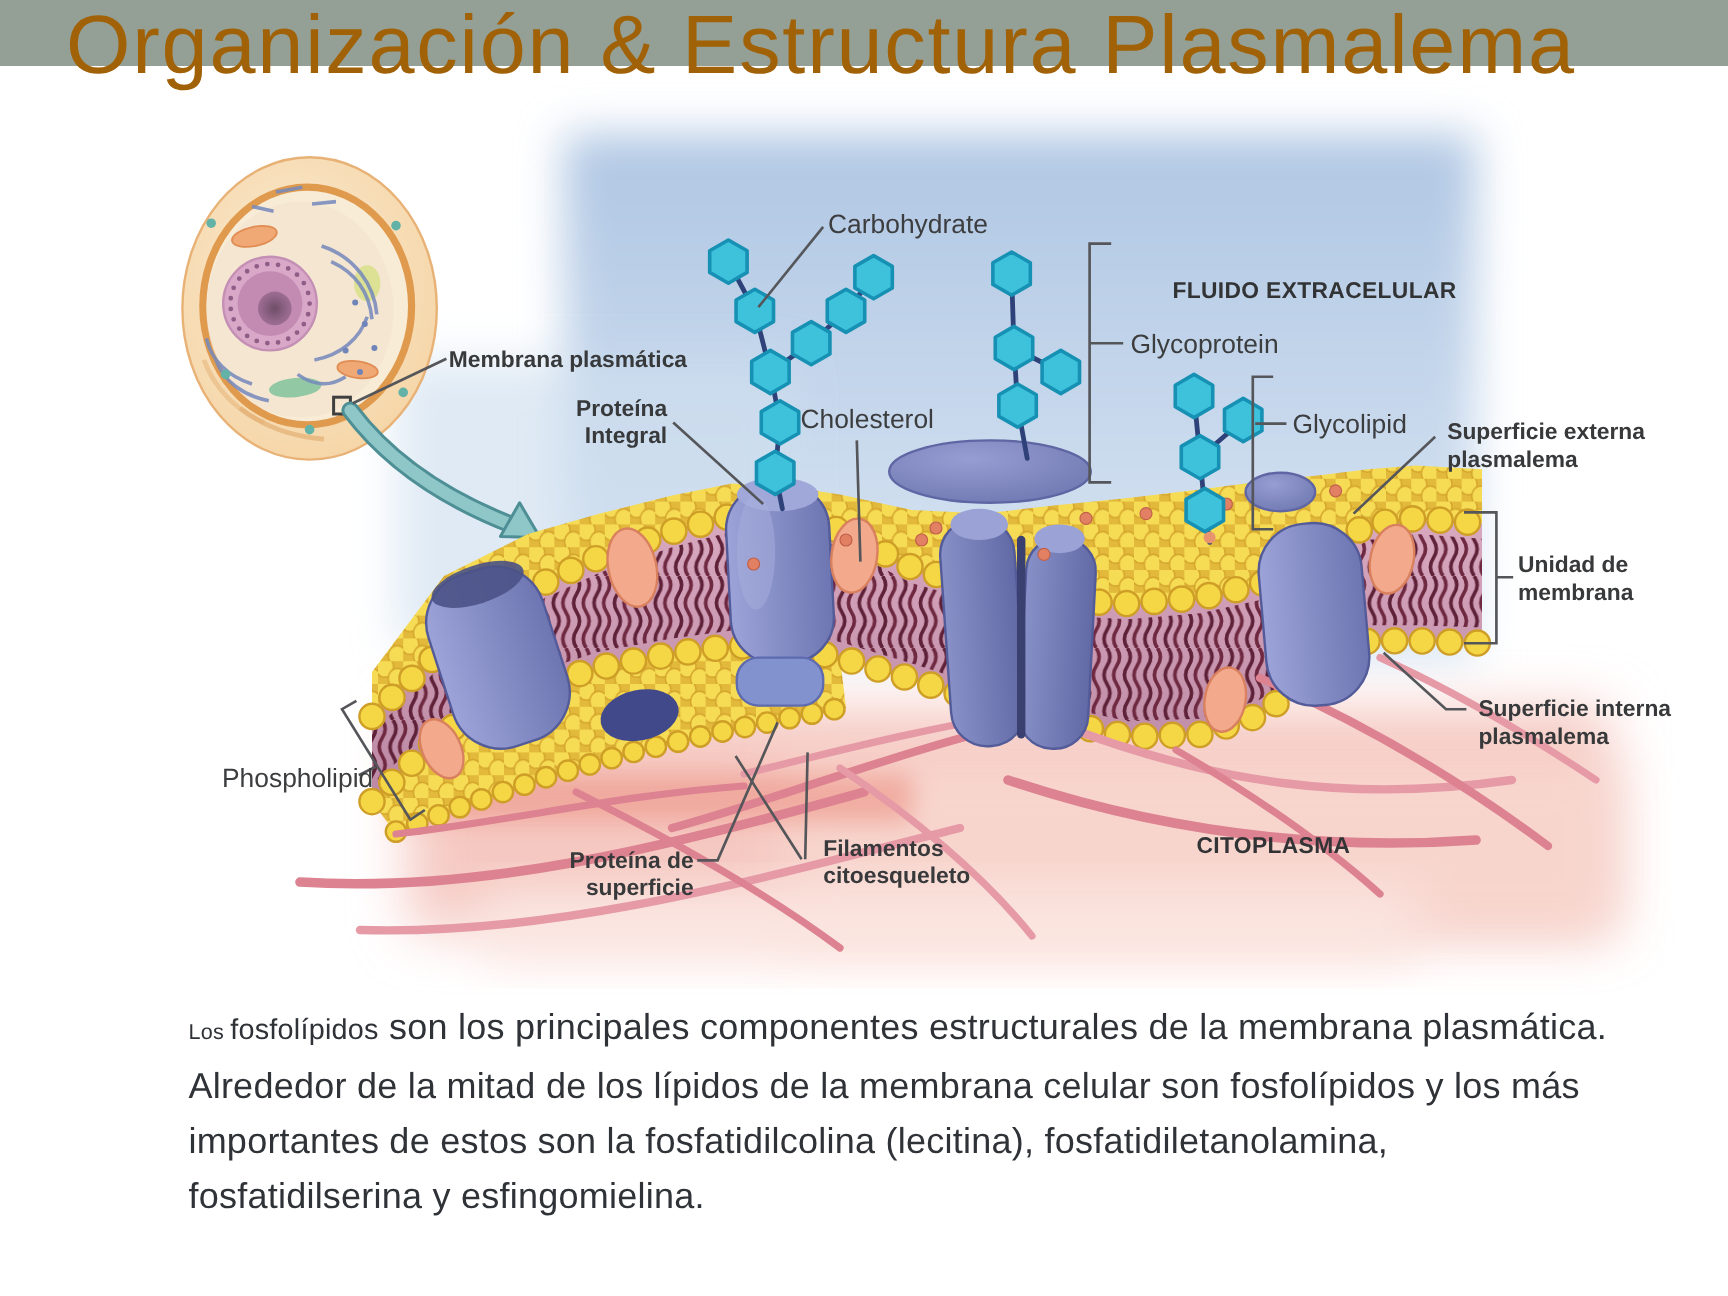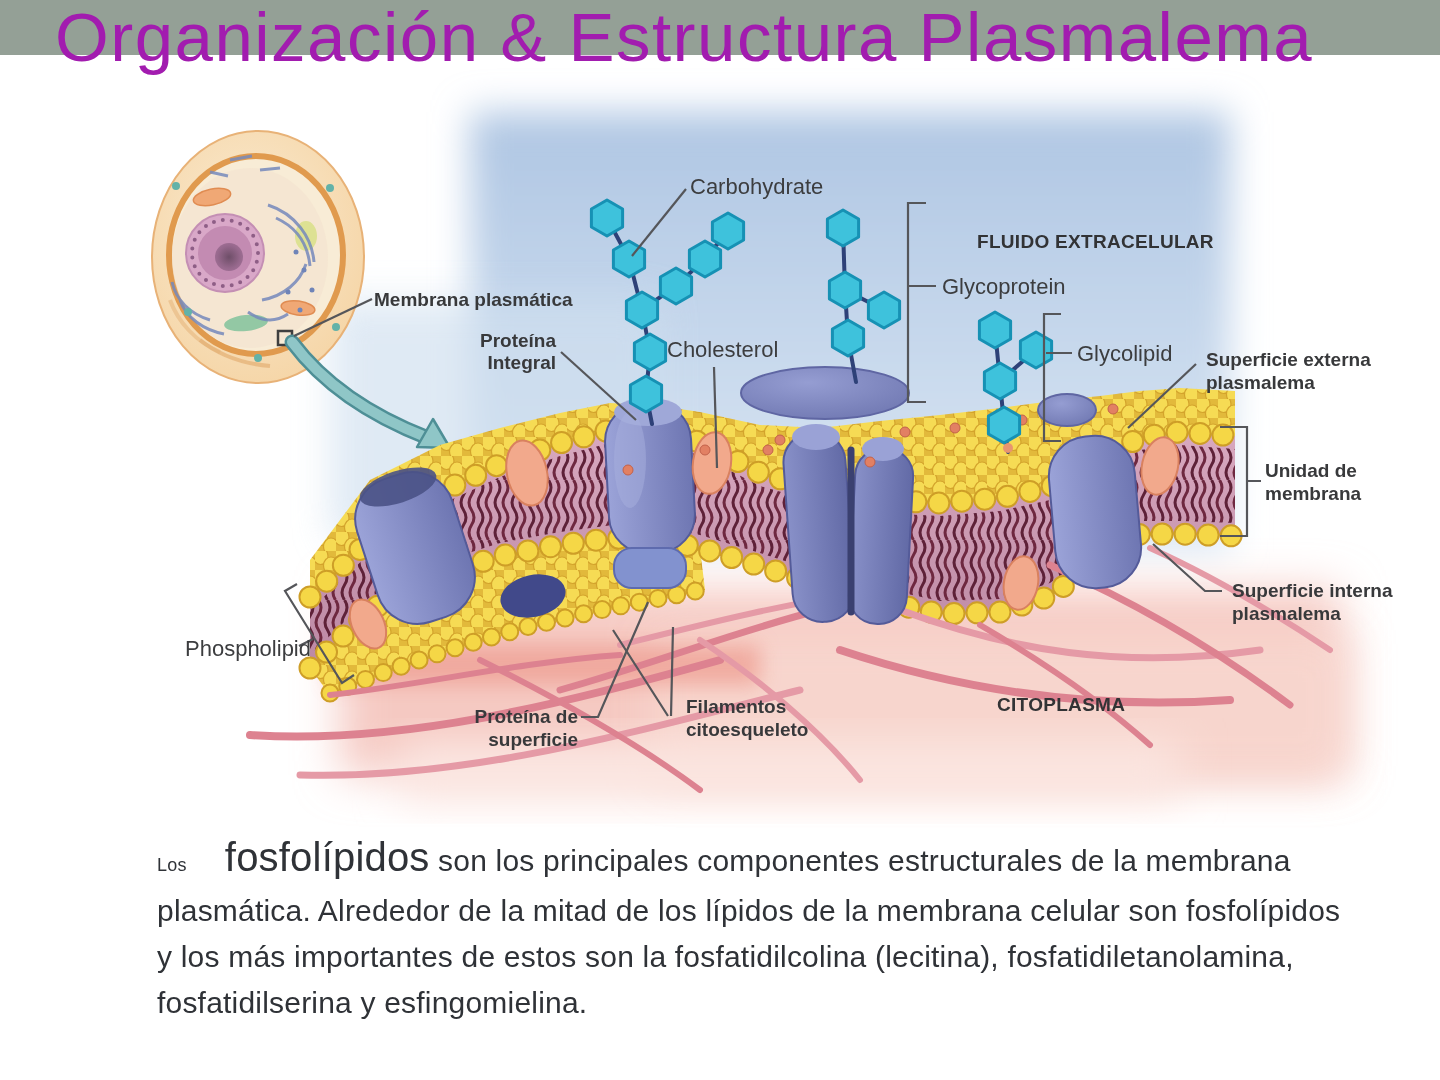"Organización & Estructura Plasmalema" .title { color: #a21caf -> #a16207 }
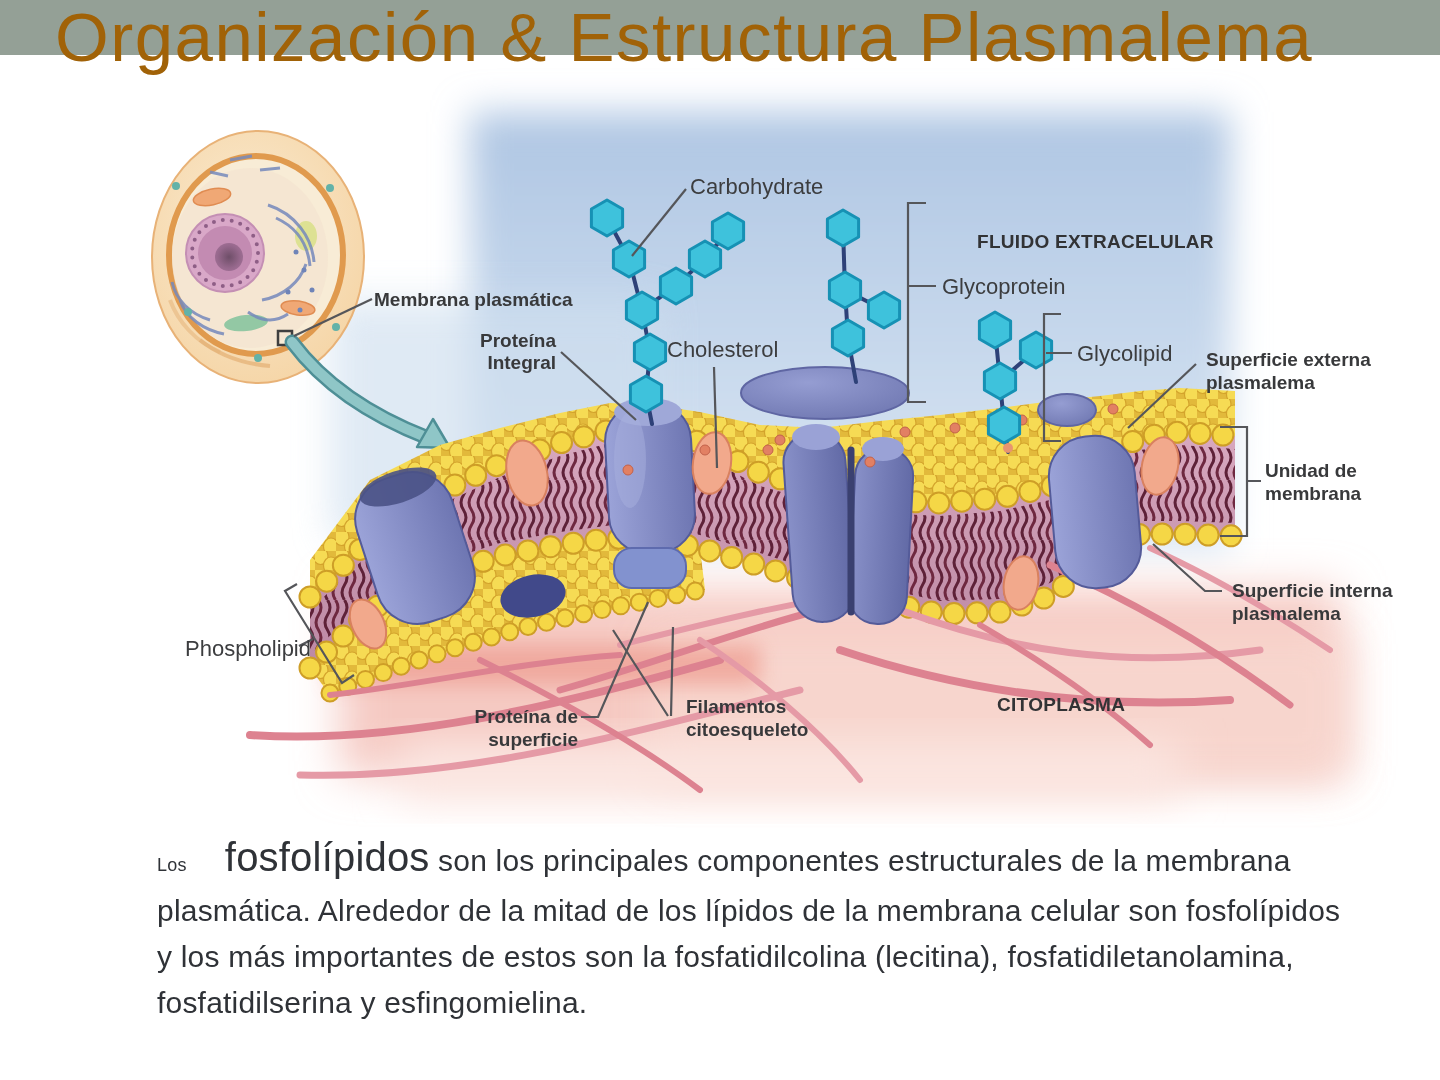"fosfolípidos" .hl { font-size: 40px -> 24px; margin-left: 33px -> none }
